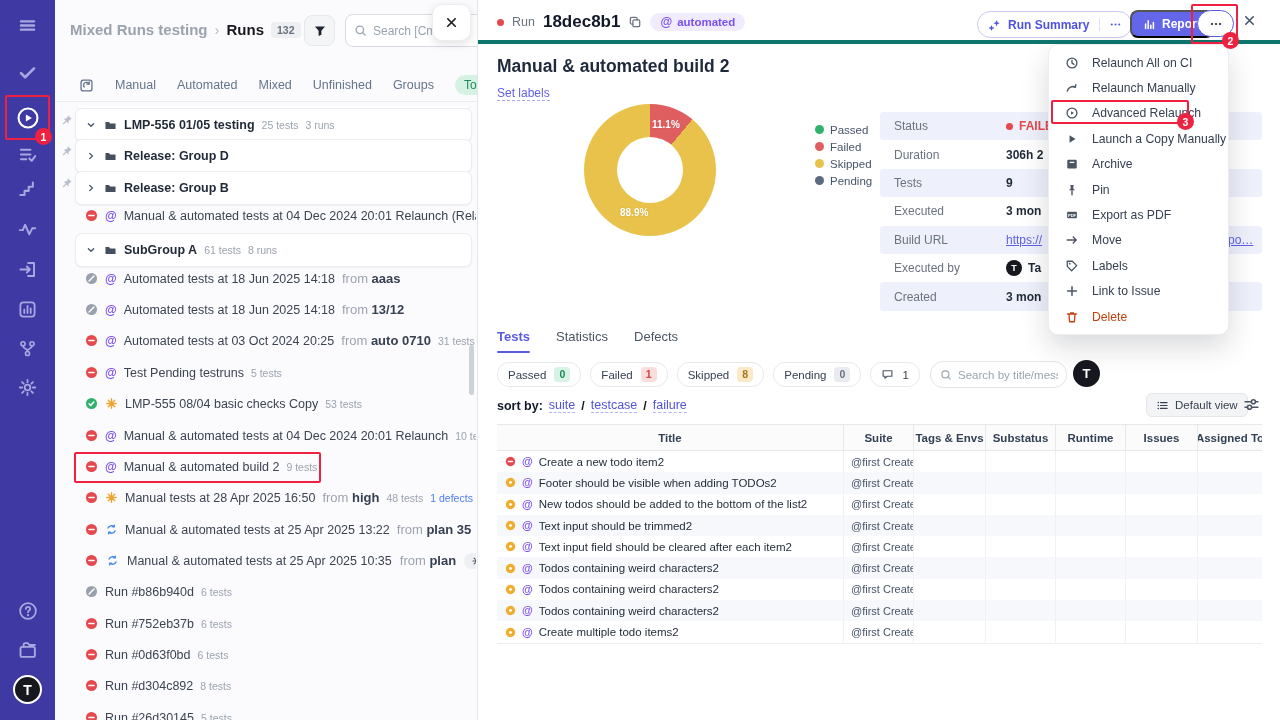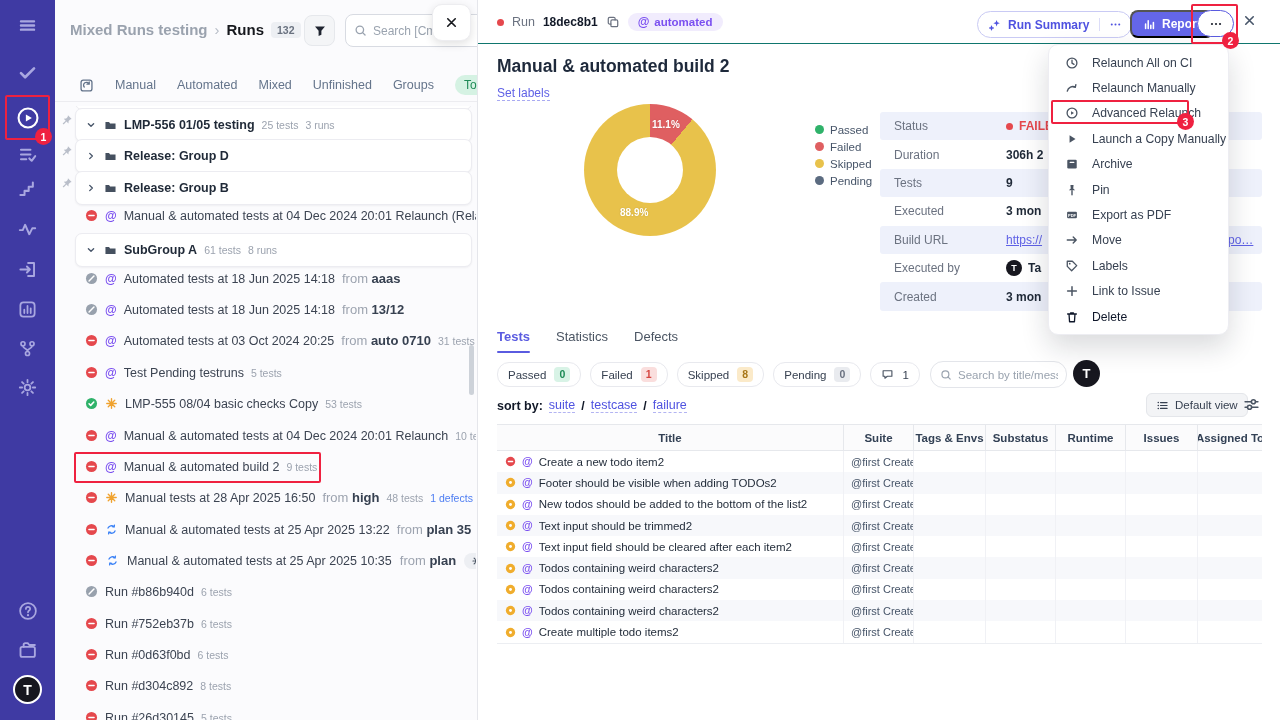"Run" #topbar { border-bottom: 1px solid #0f766e -> 4px solid #0f766e }
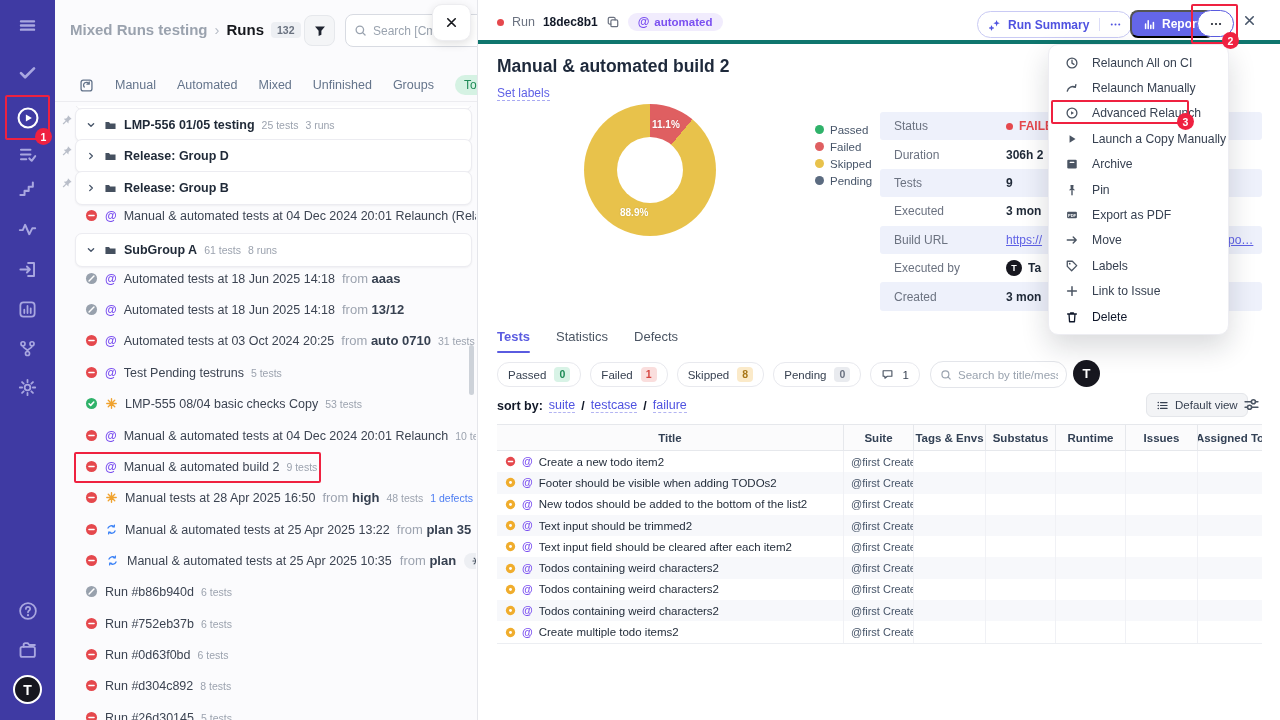"18dec8b1" .run-id { font-size: 12px -> 17px }
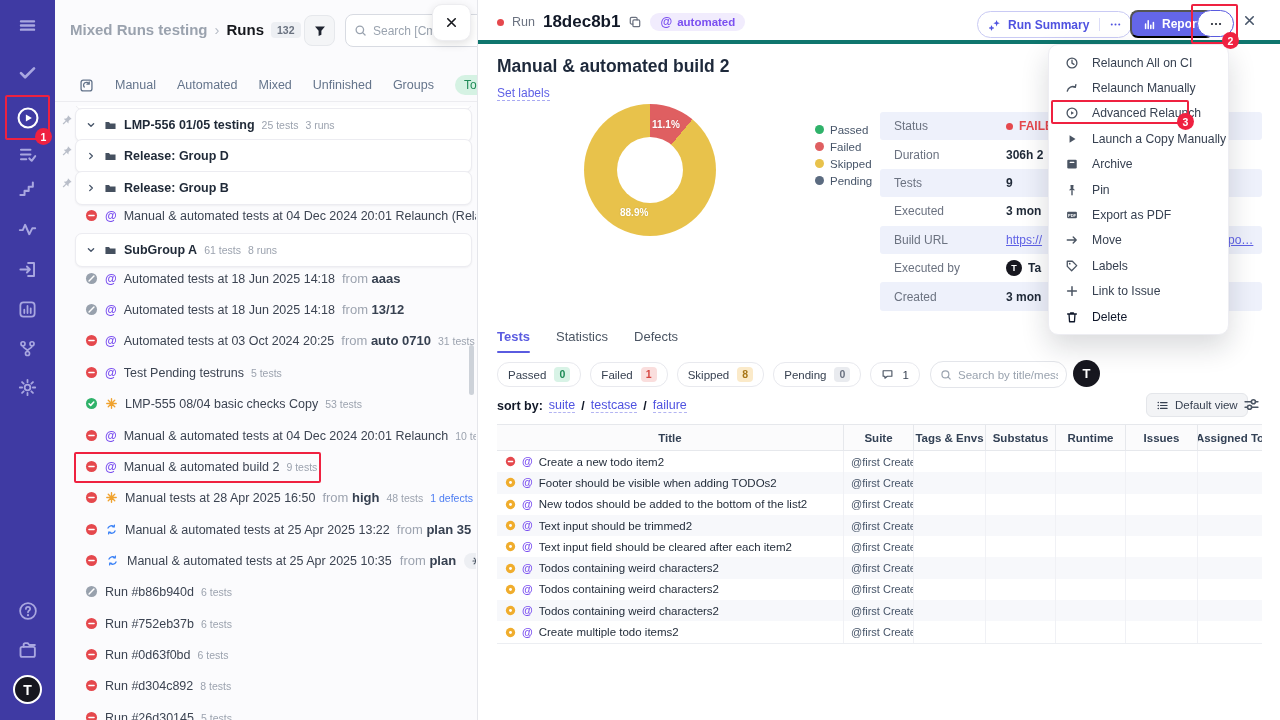"Delete" .mi.danger,.mi.danger .ic { color: #0f172a -> #c2410c }
